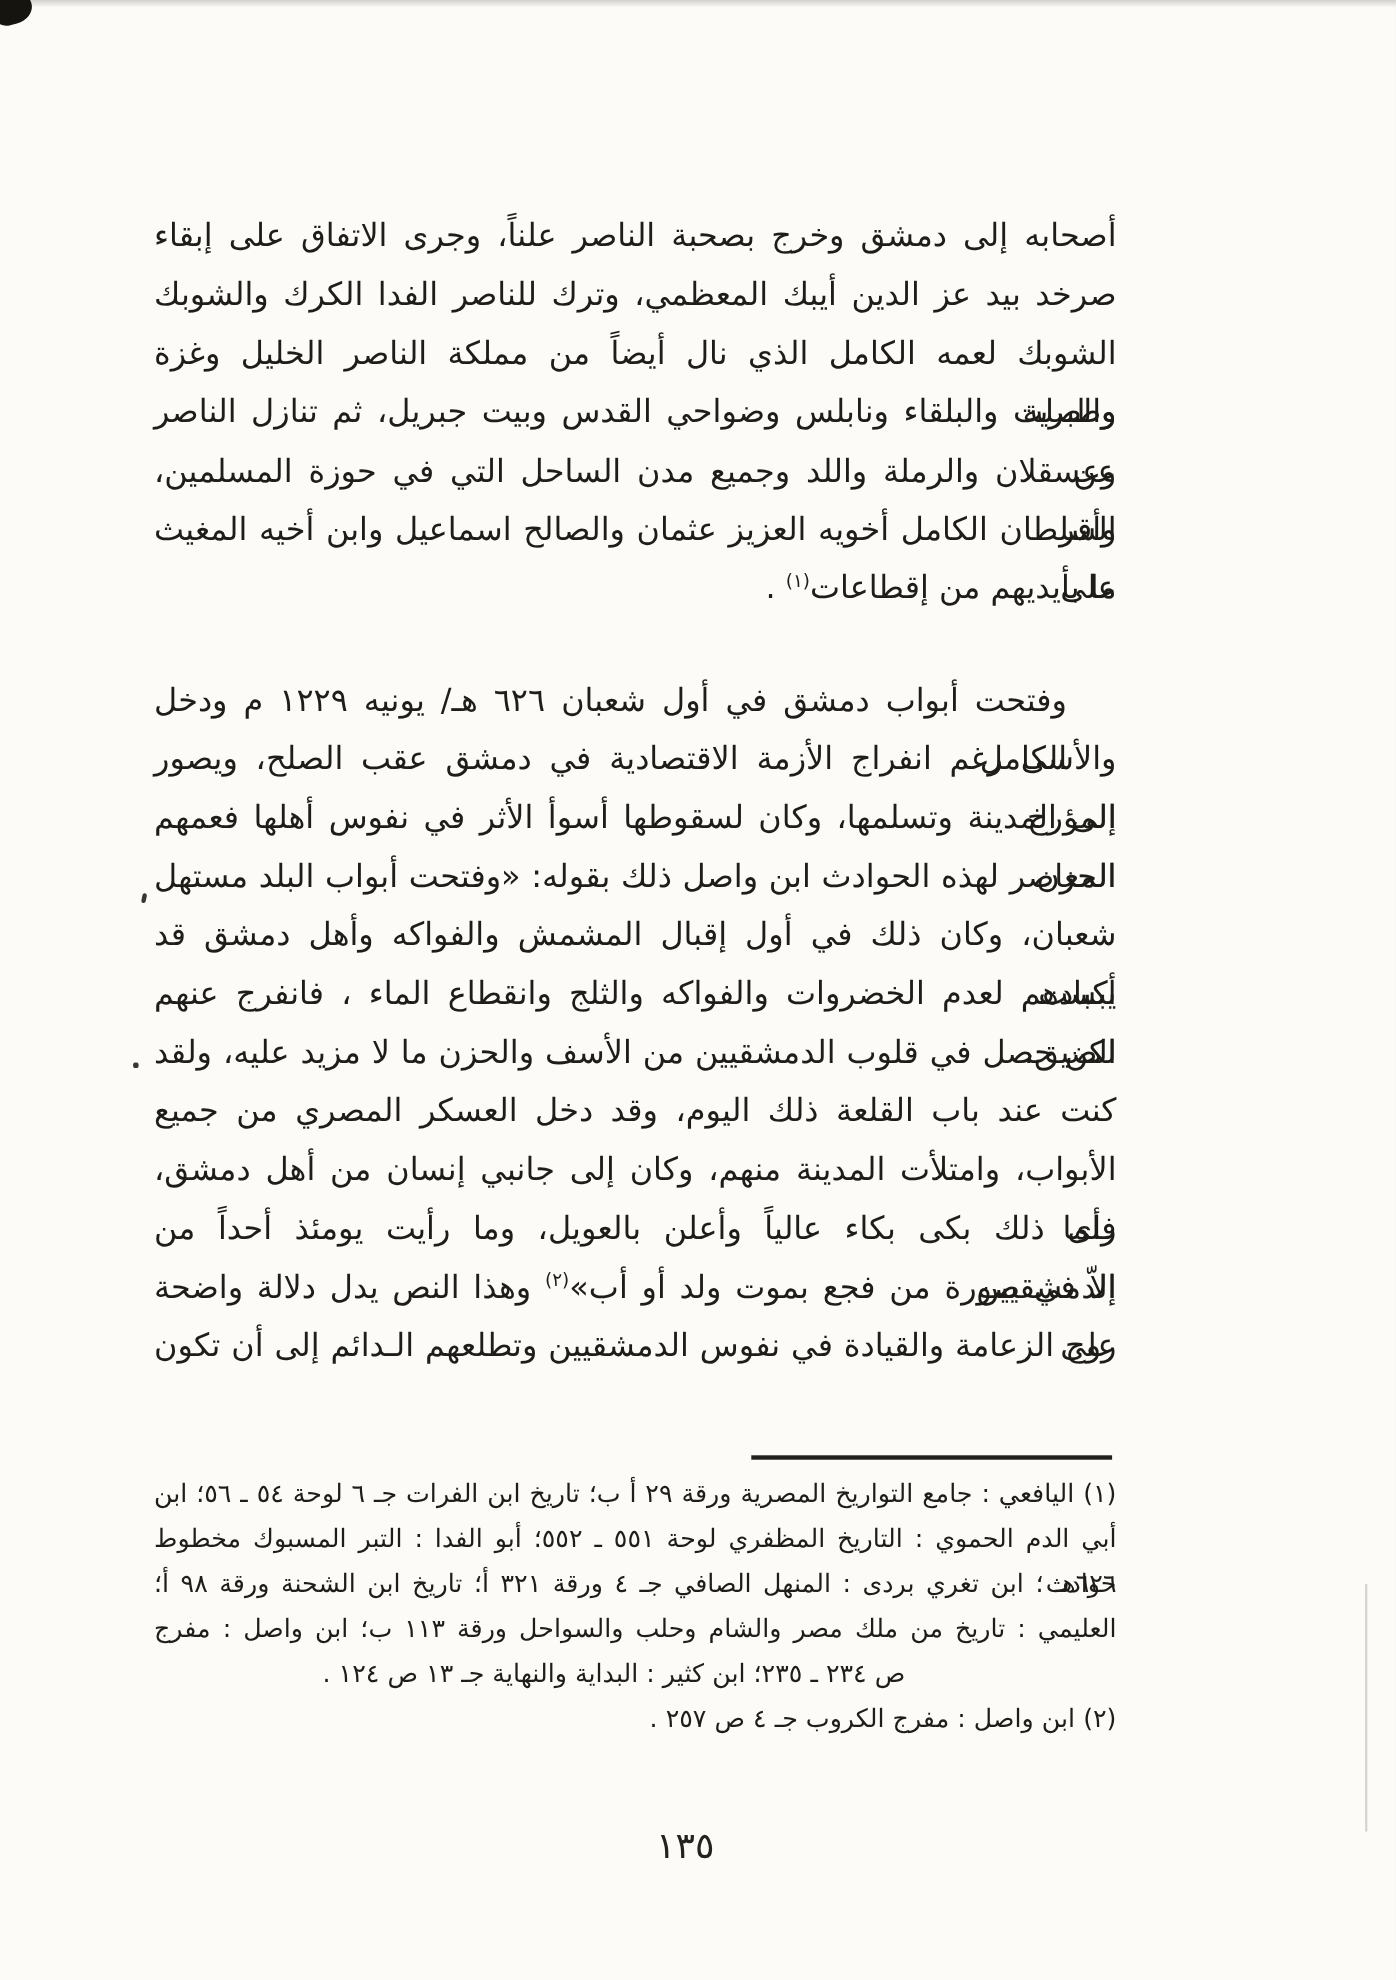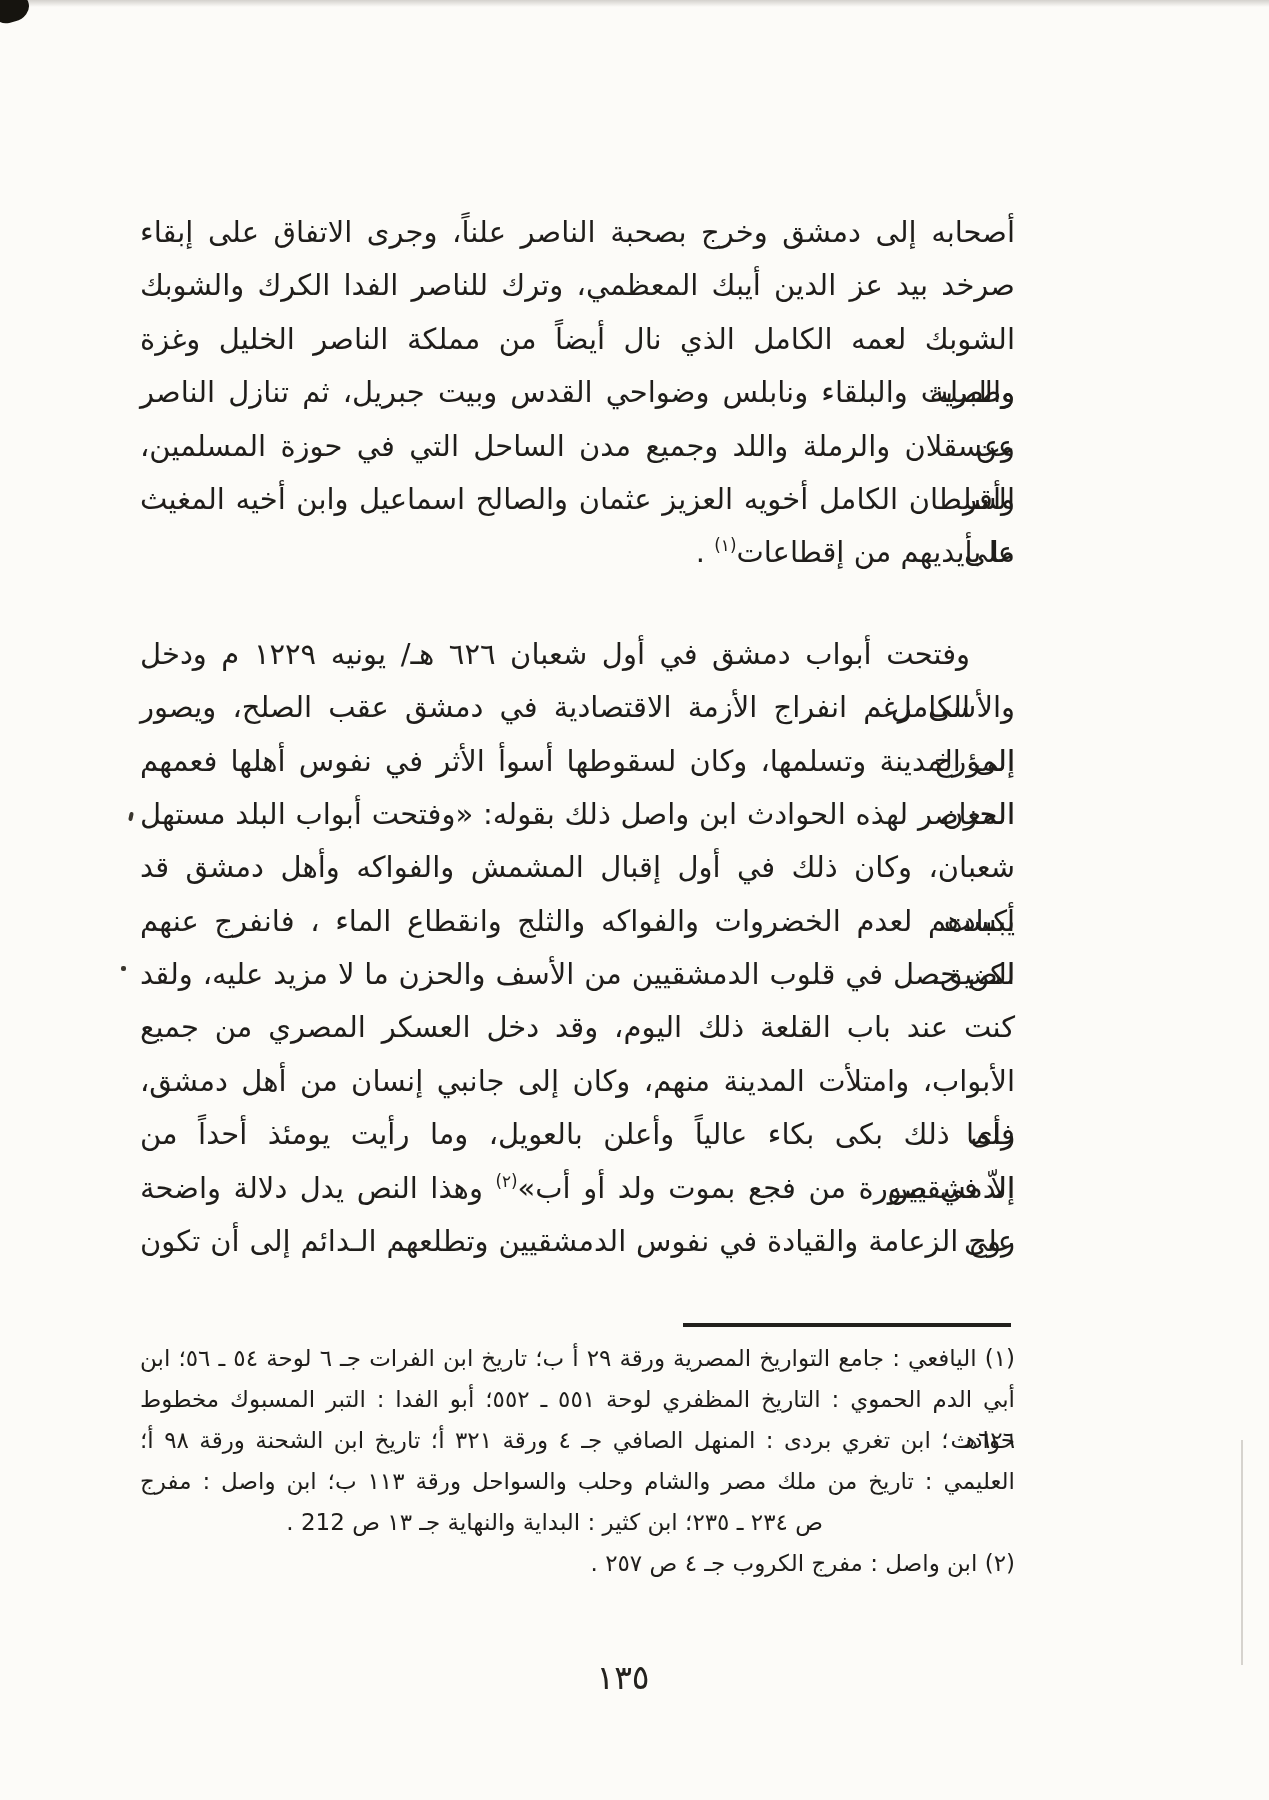"أصحابه إلى دمشق وخرج بصحبة" .text-block { top: 206px -> 188px }
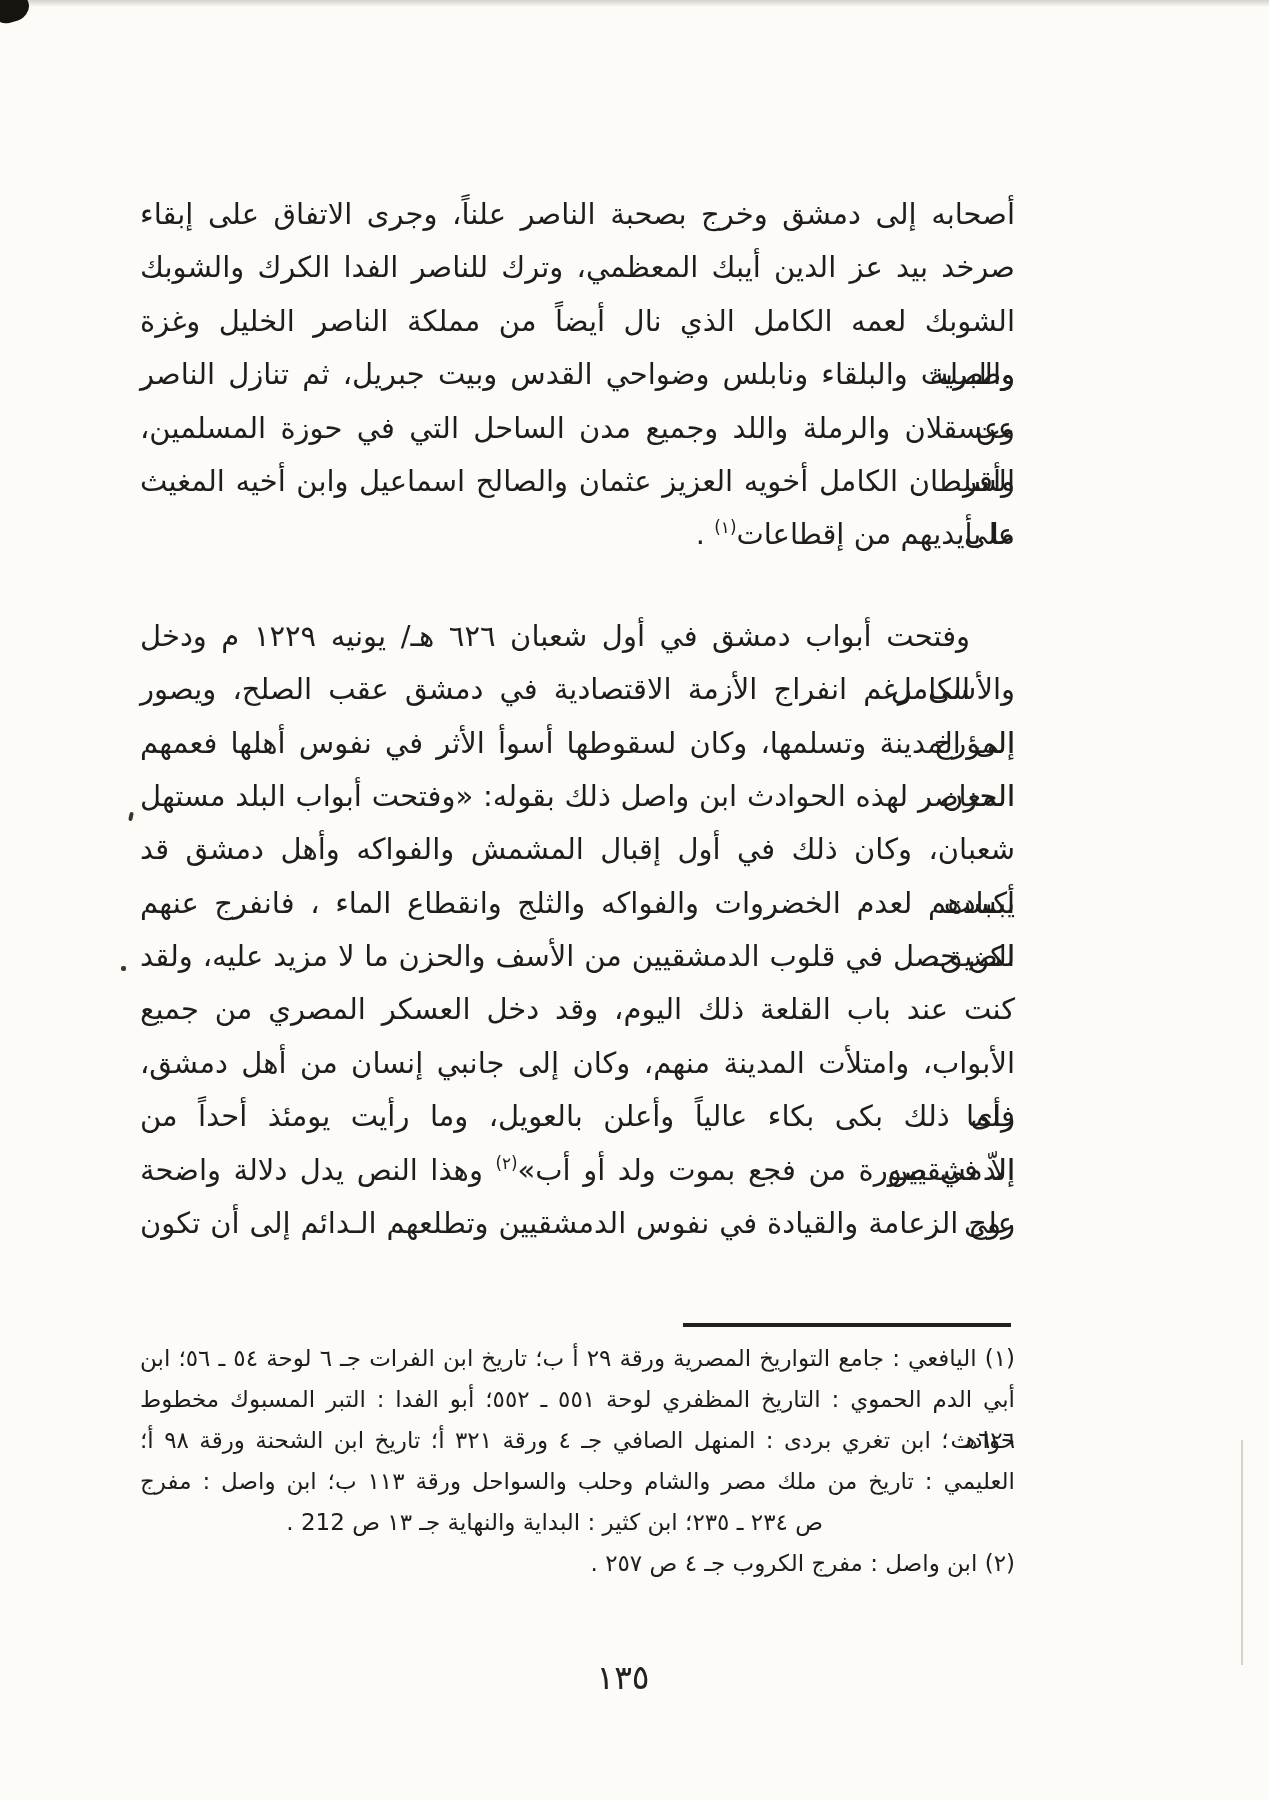"ص ٢٣٤ ـ ٢٣٥؛ ابن" div.fn-line { text: 212 -> ١٢٤ }
